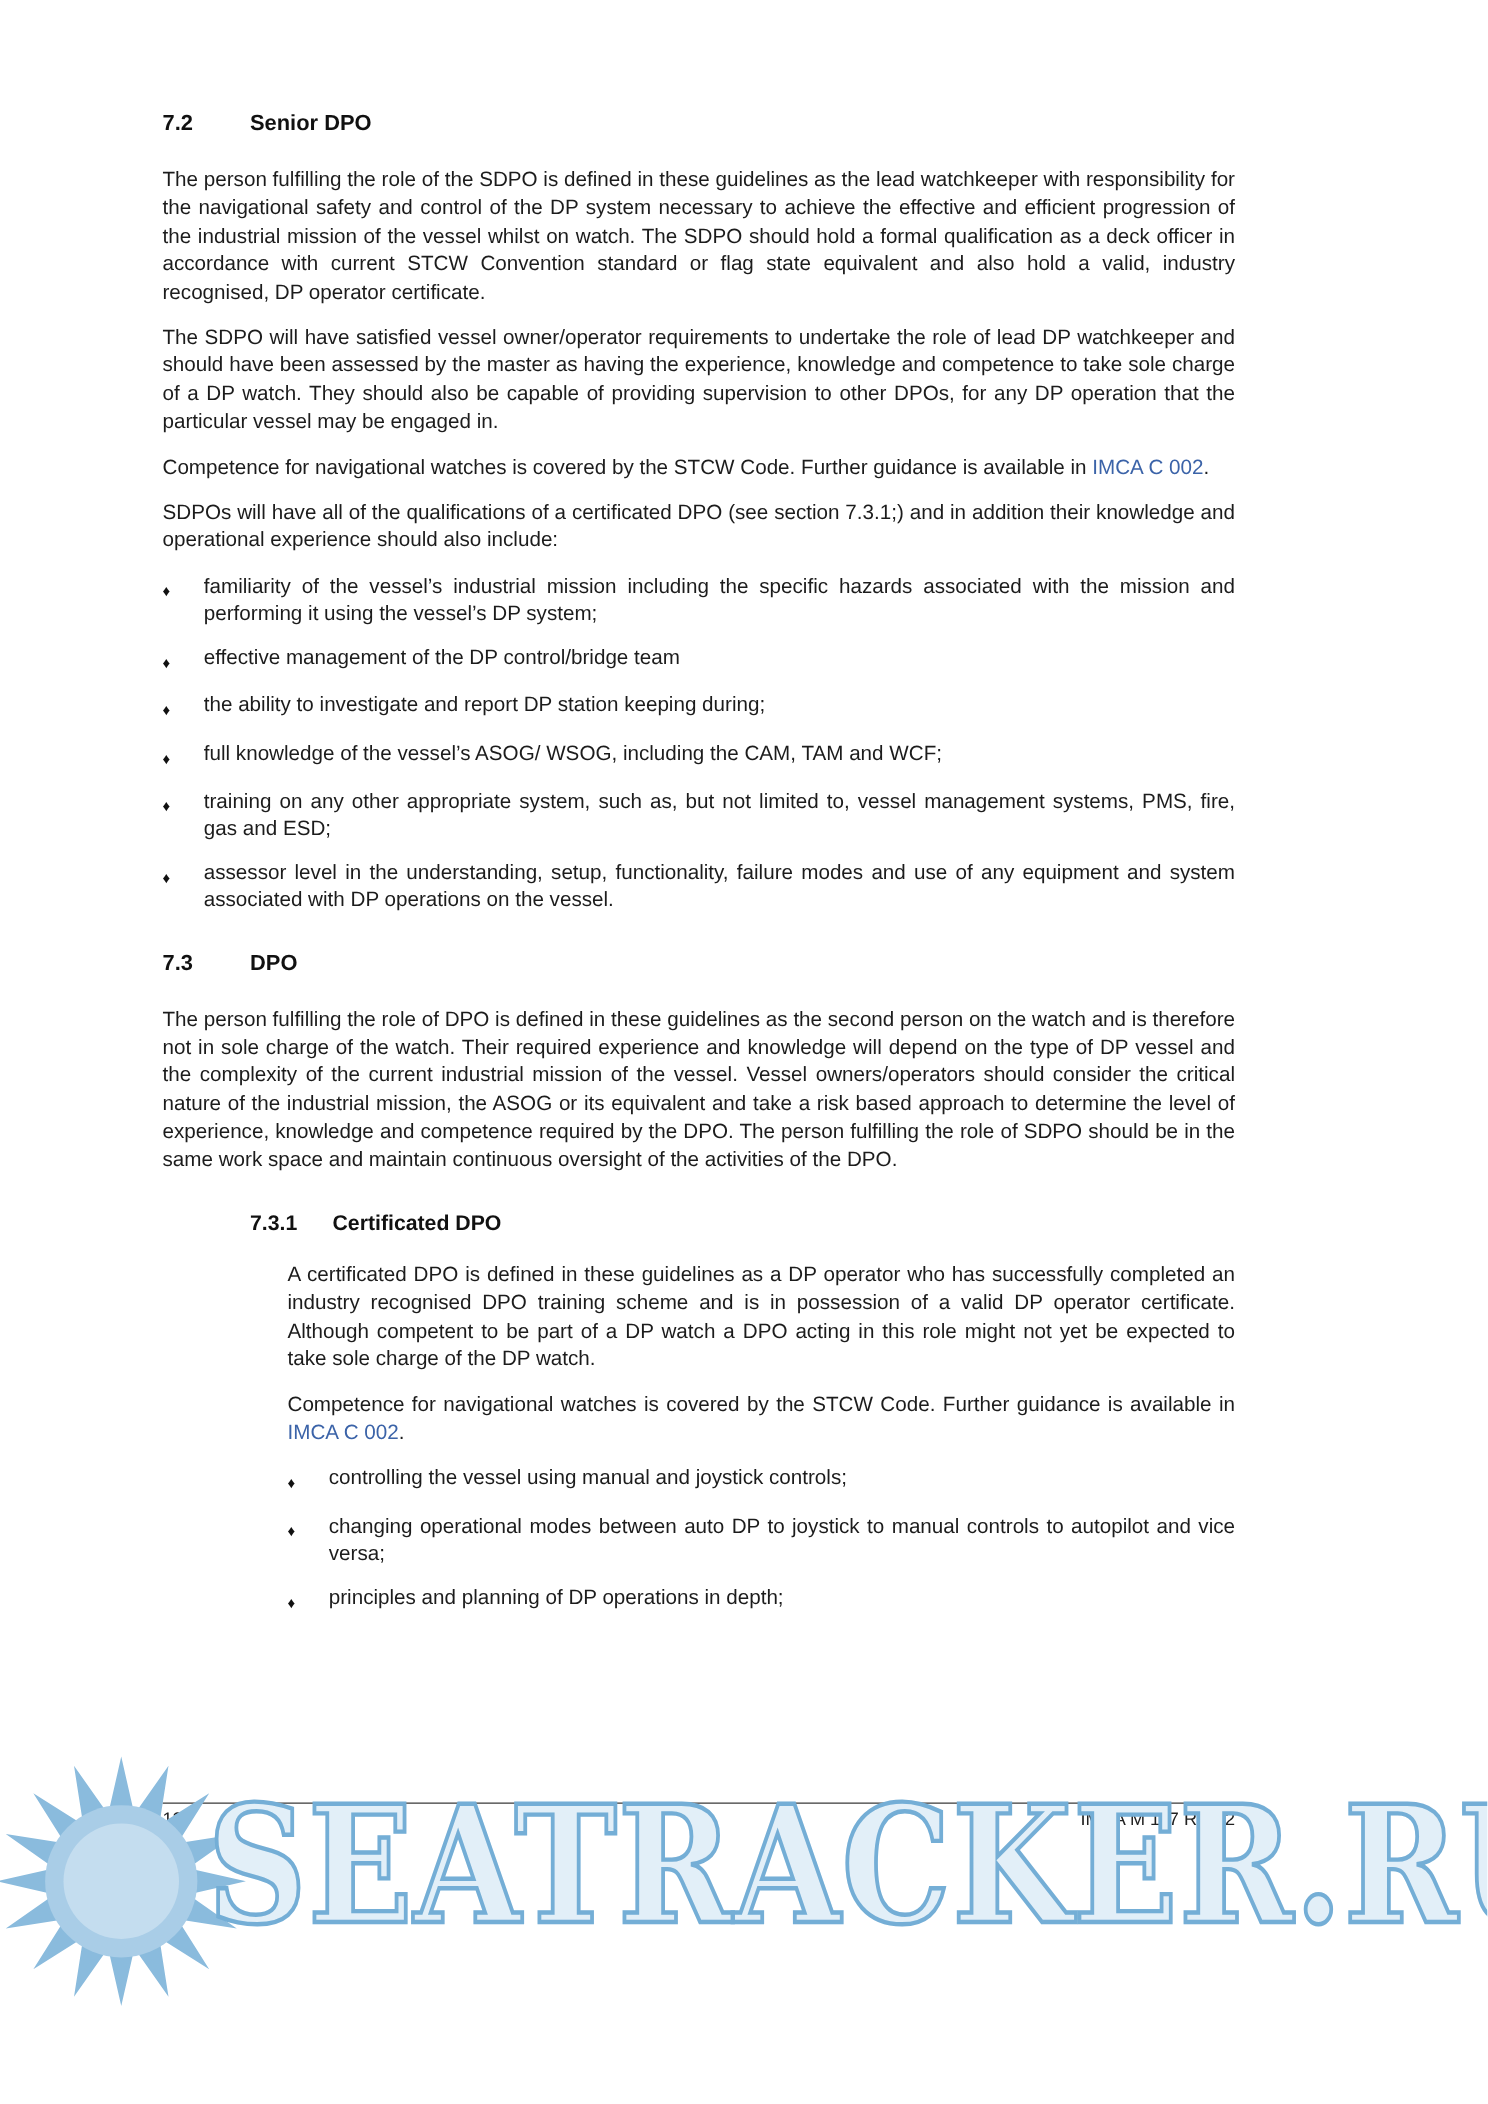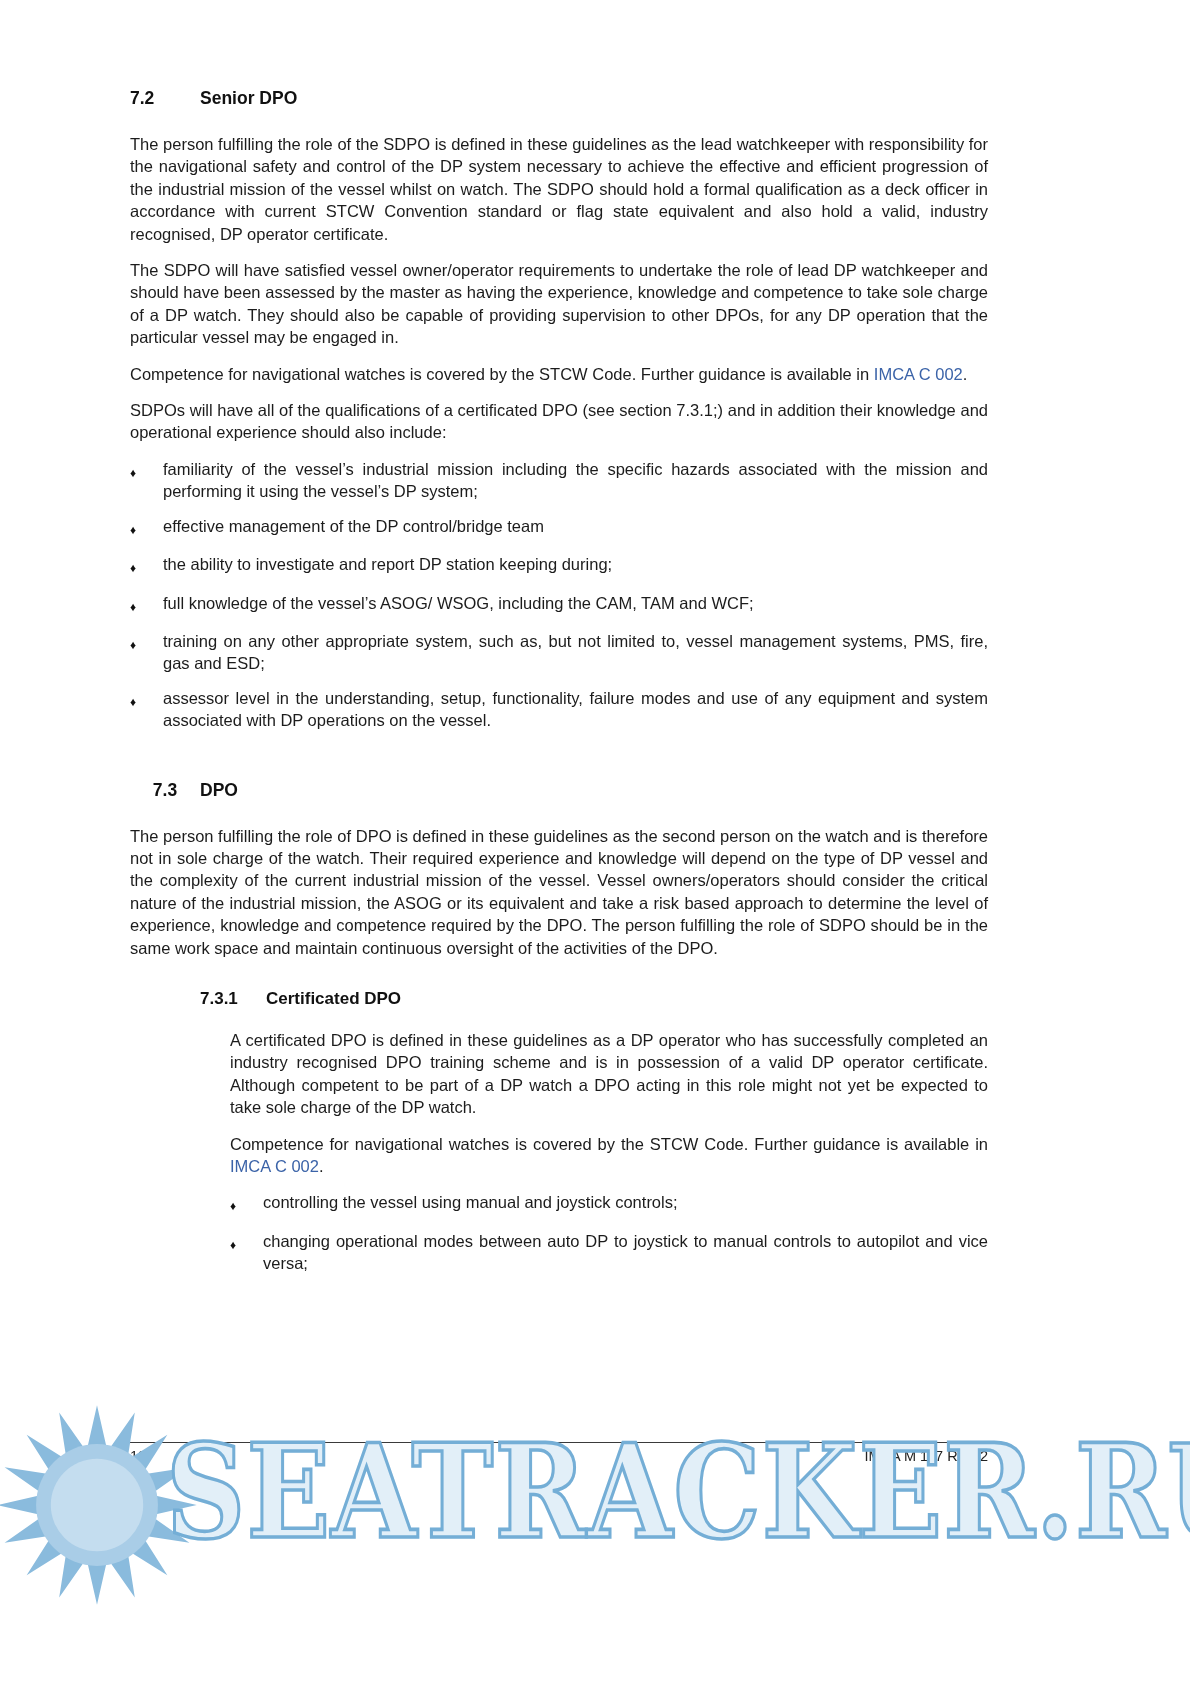"7.3" .sec-head.mt-73 { margin-top: 48px -> 28px; text-align: center -> none }
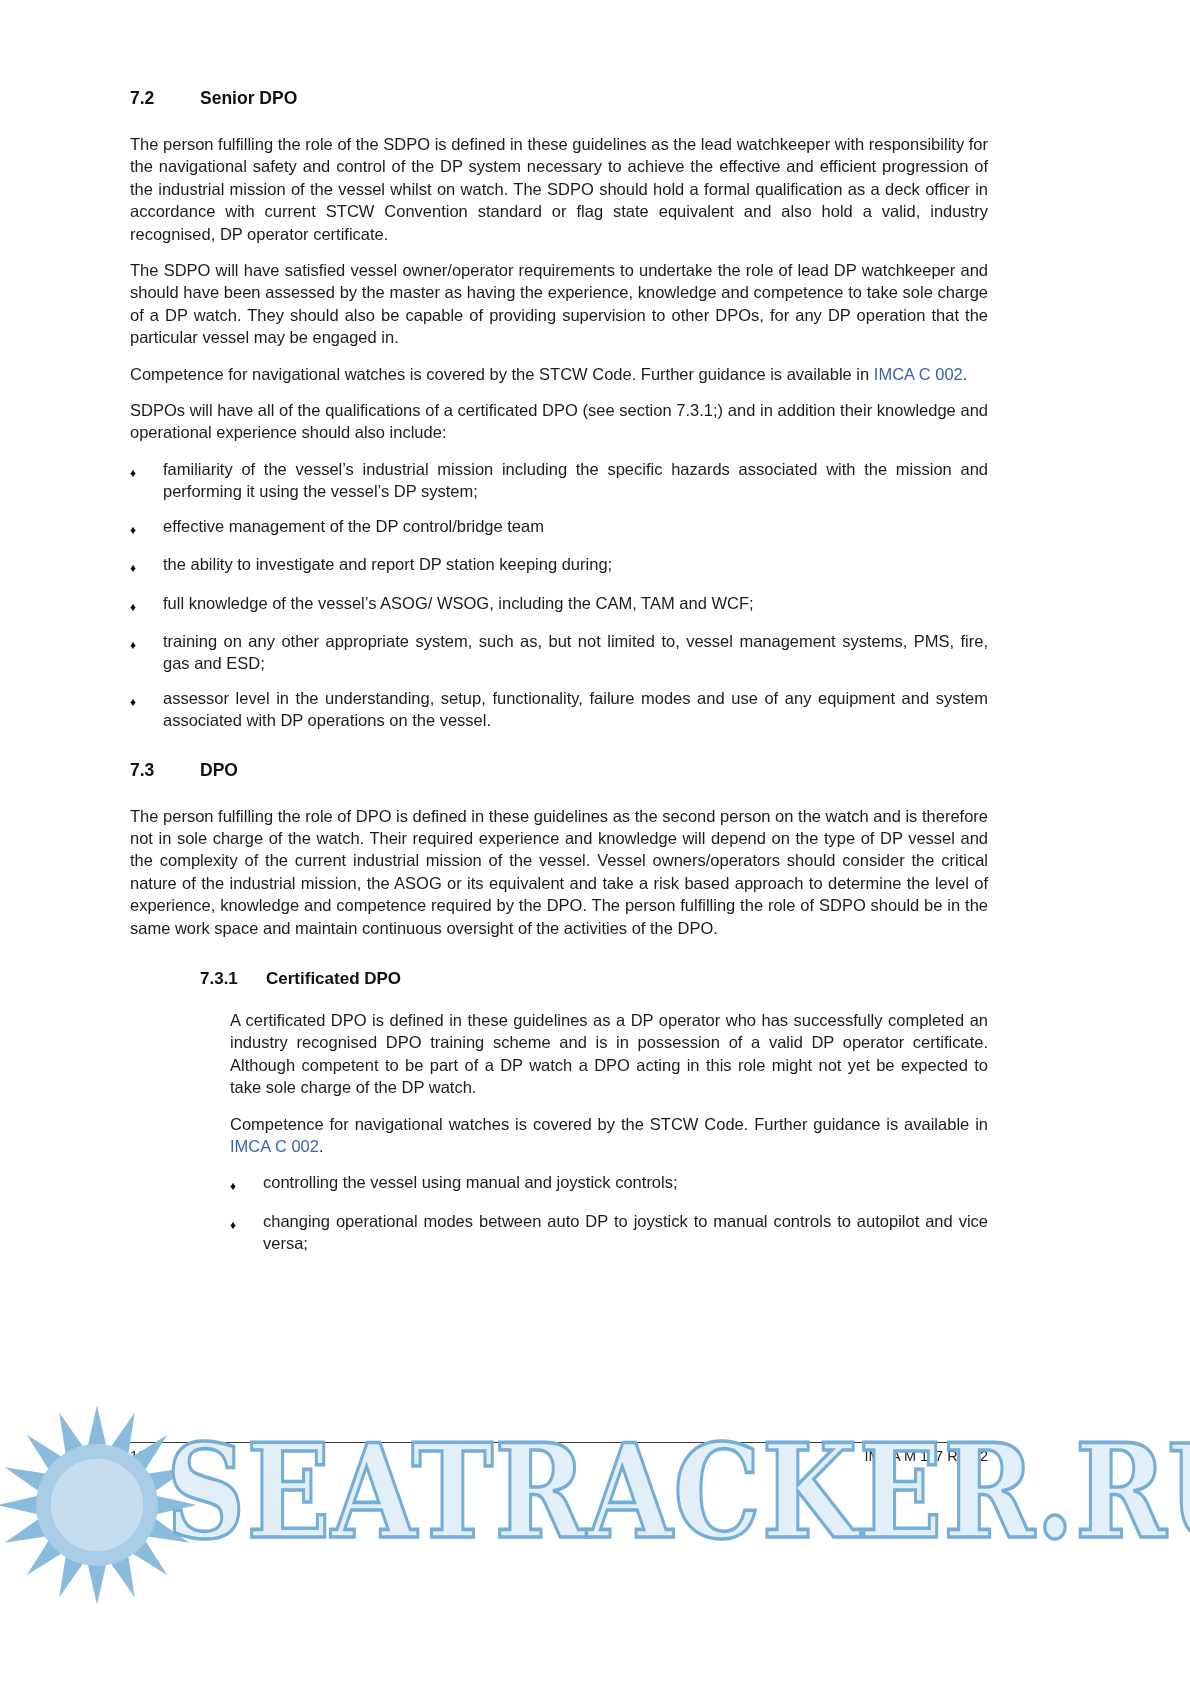"principles and planning of DP" div.bullet { html: none -> <div> <span>♦</span> <span>principles and planning of DP operations in depth;</span> </div> }
